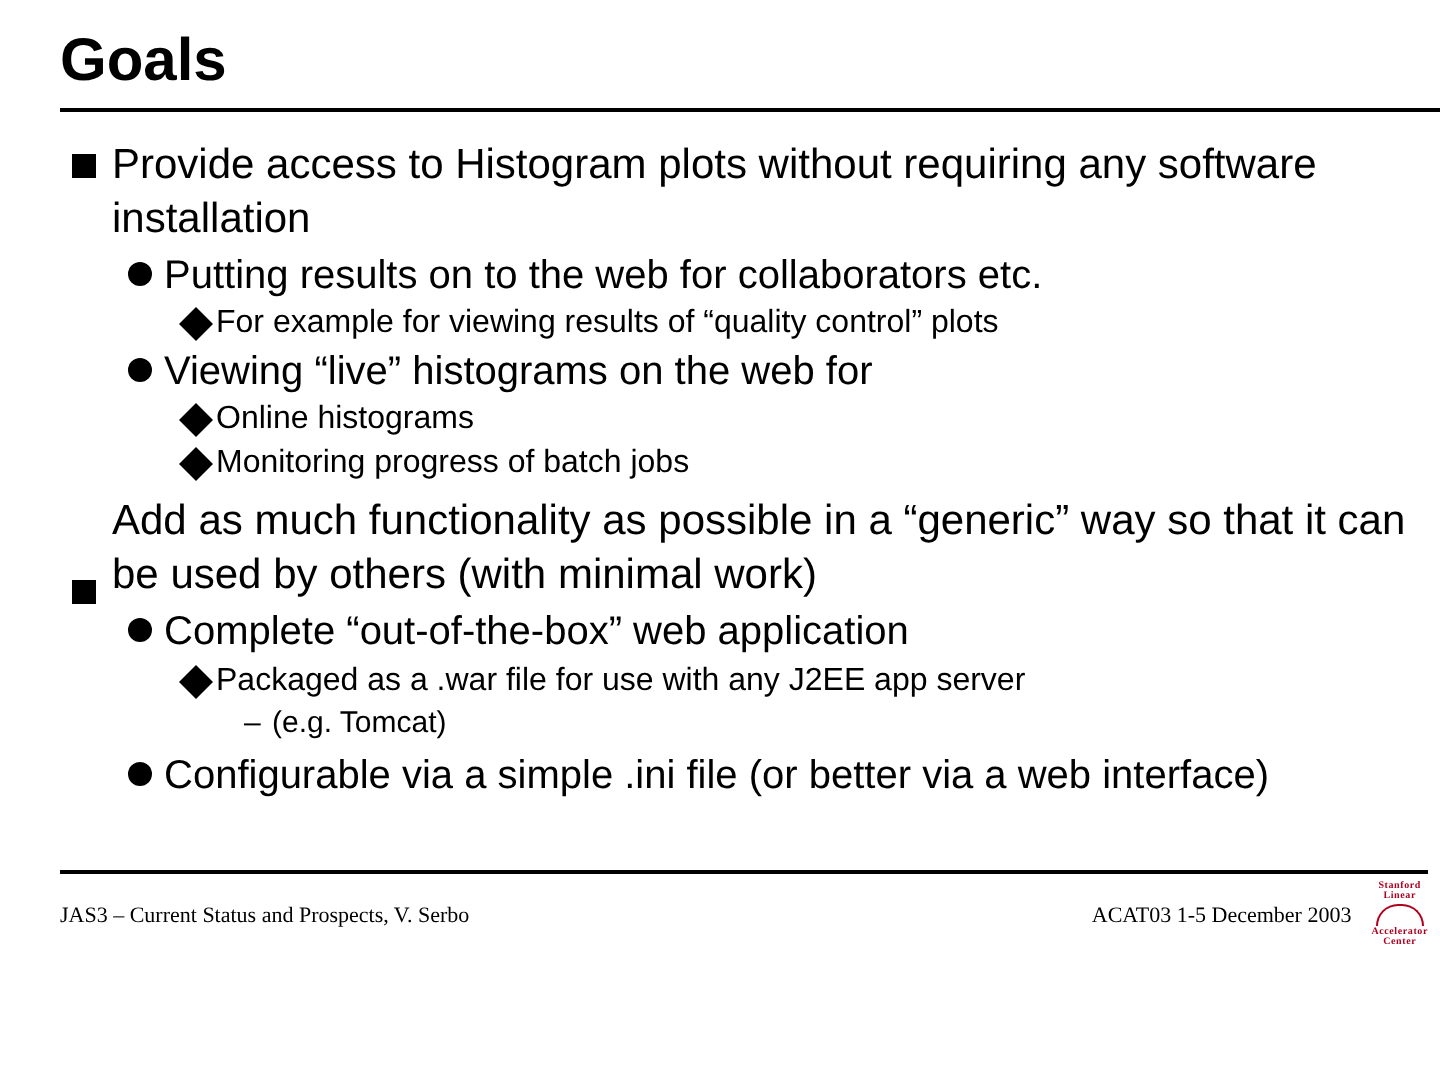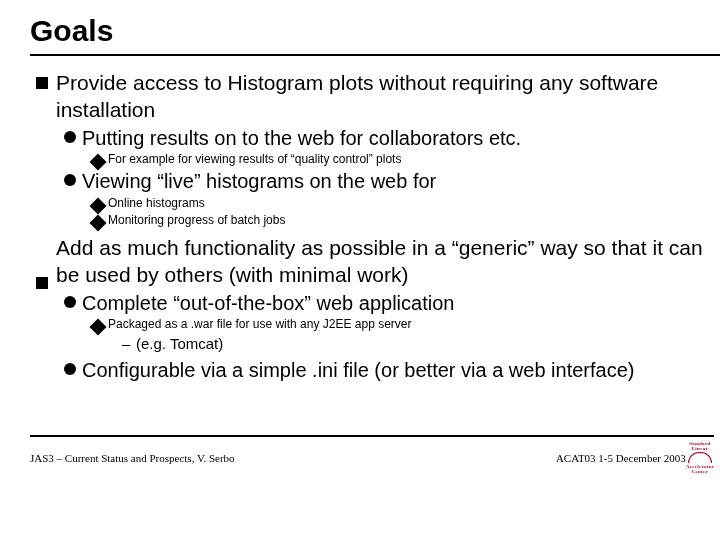"For example for viewing results" .lvl3 .text { font-size: 12px -> 16px }
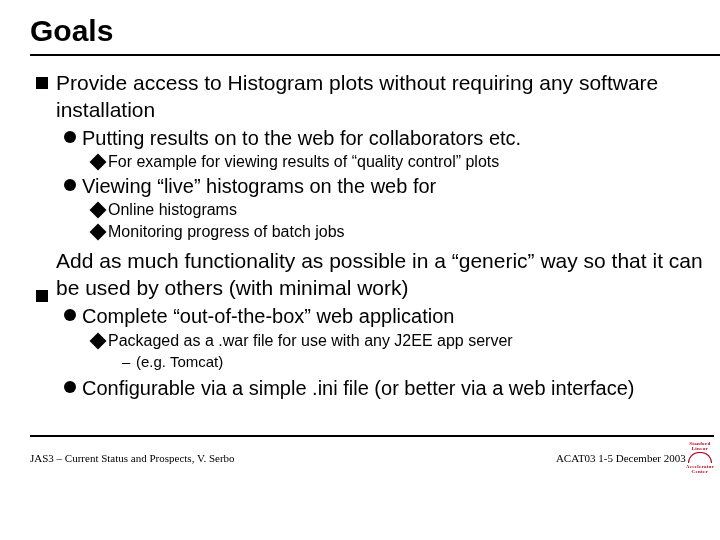"ACAT03 1-5 December 2003" .footer-right { gap: 0 -> 10px }
